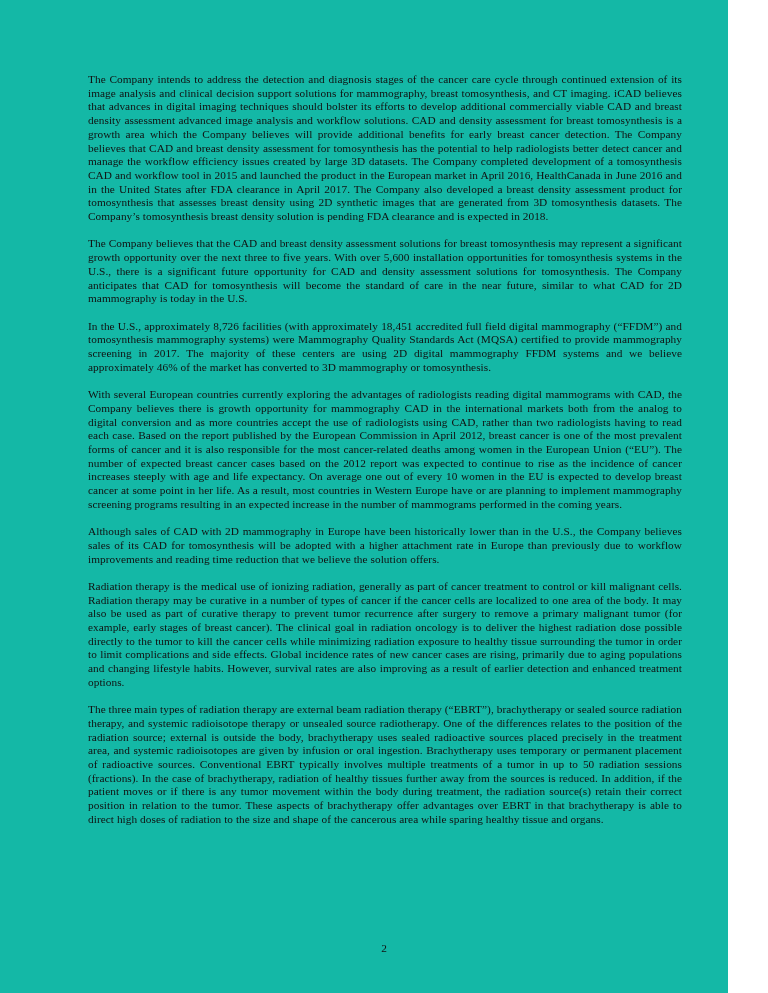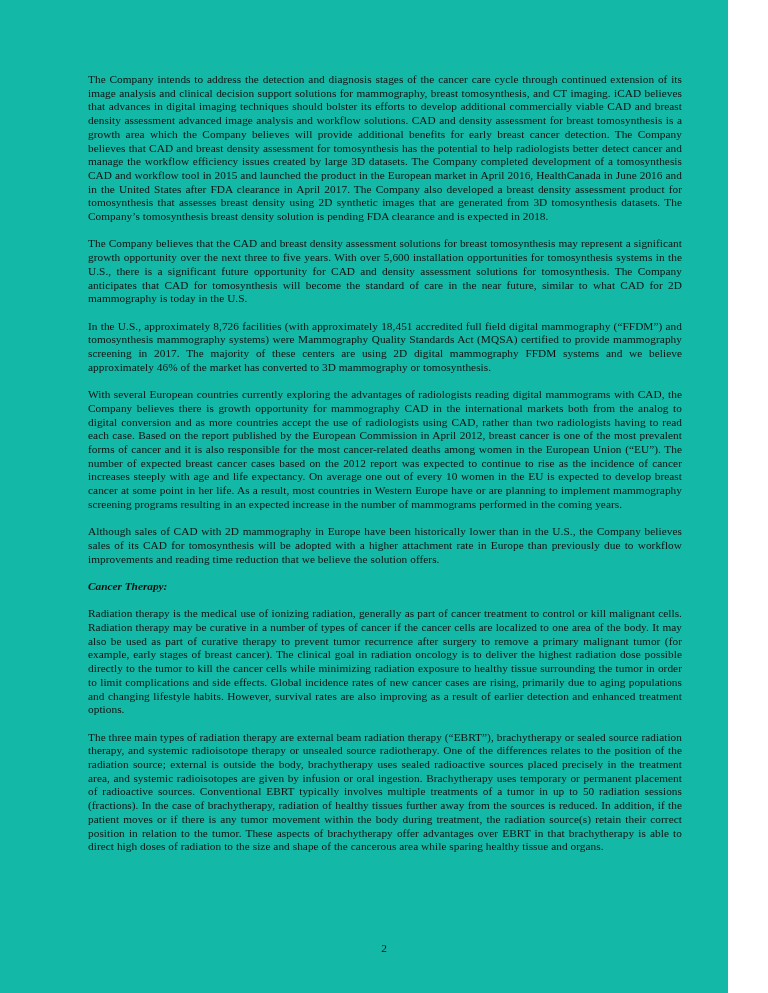"Cancer Therapy:" h3.section-heading { html: <h3>Cancer Therapy:</h3> -> none }
